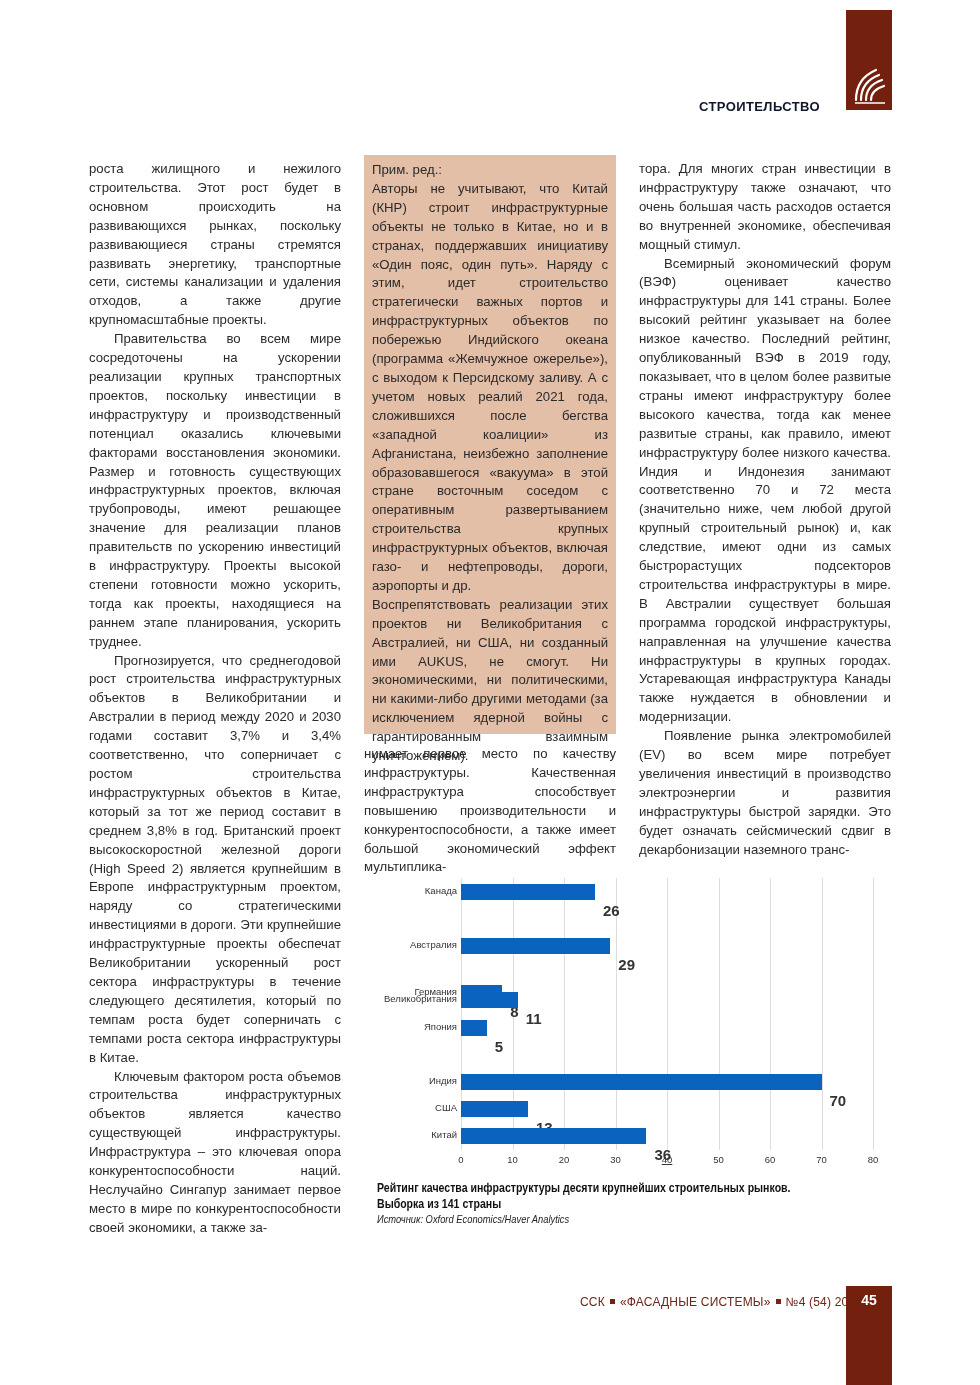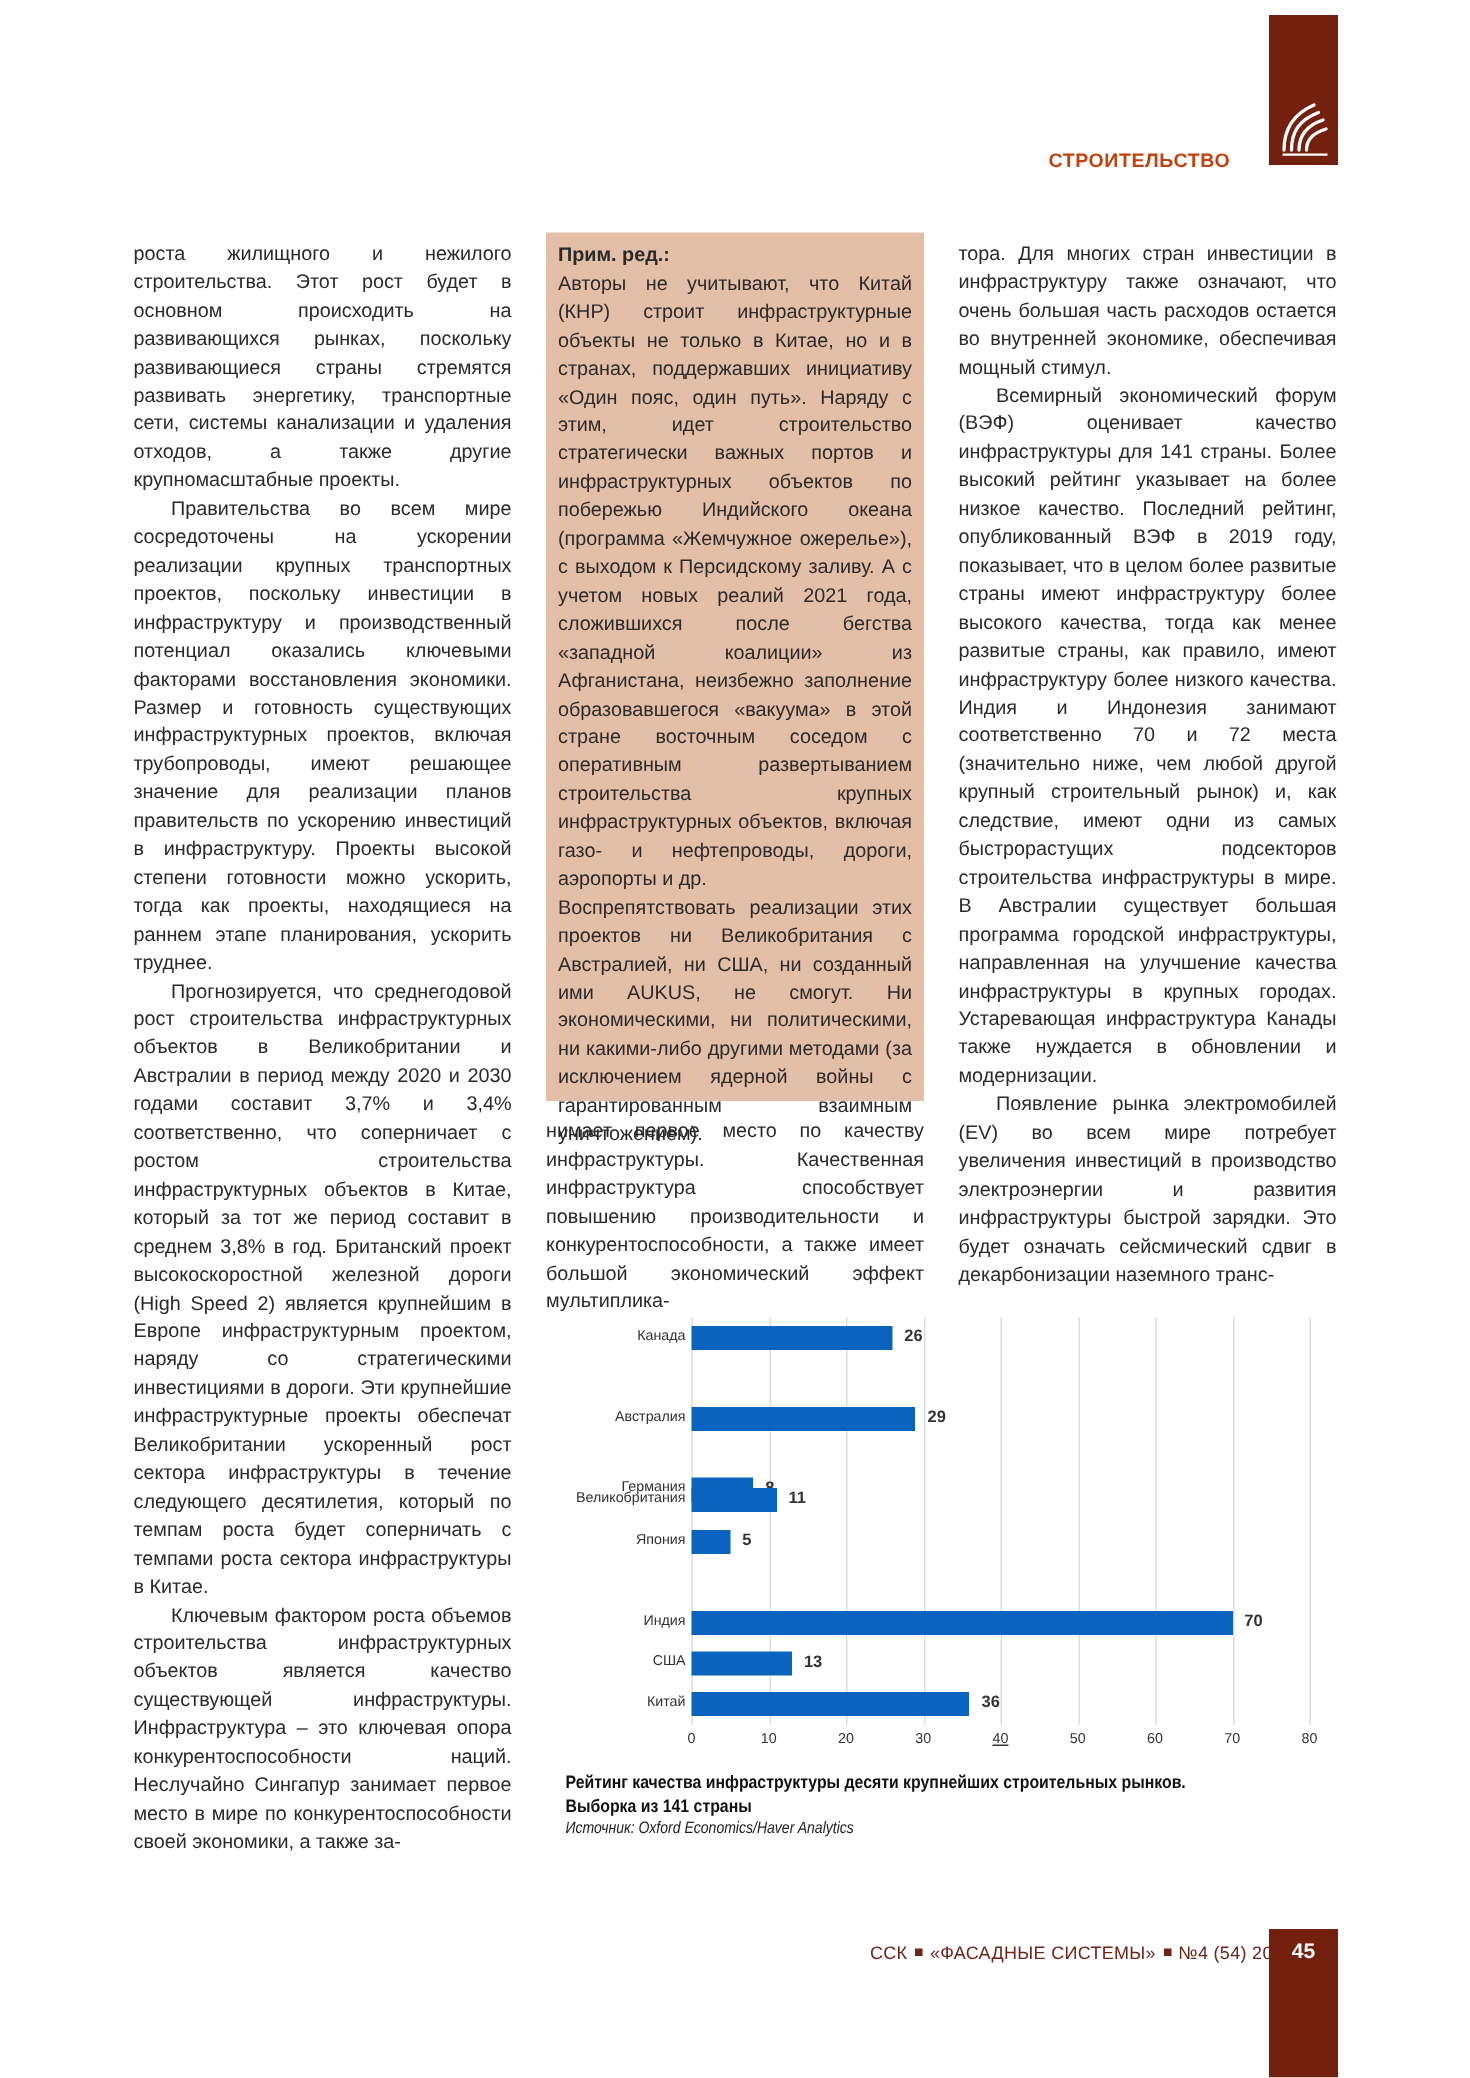"СТРОИТЕЛЬСТВО" .section-label { color: #c2410c -> #0f172a }
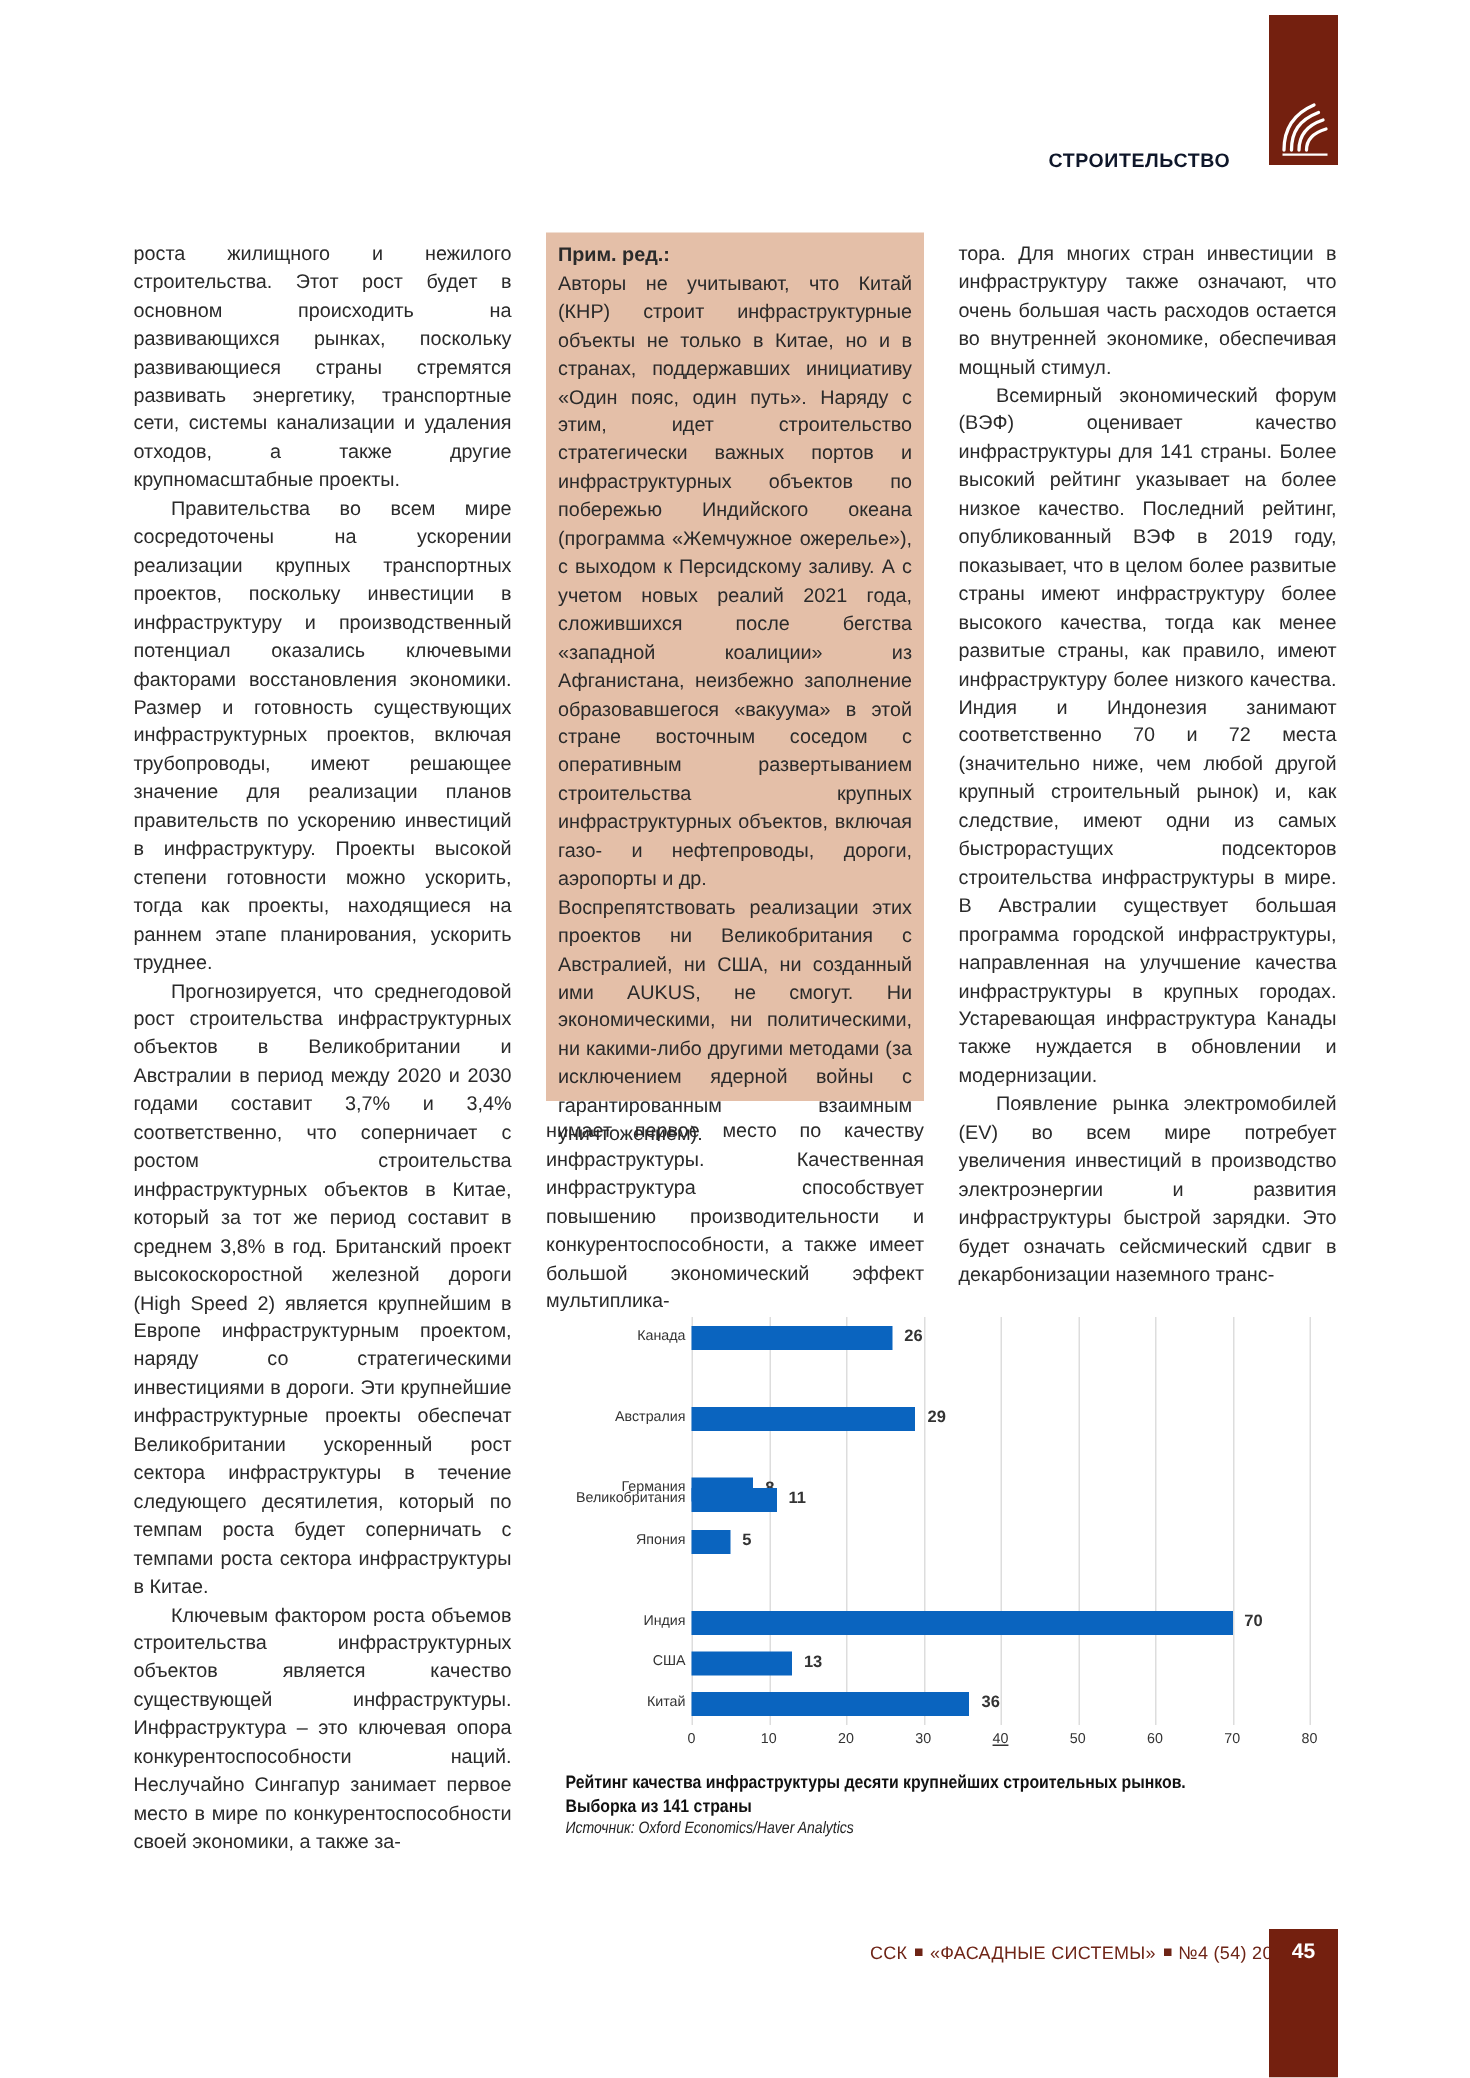"Прим. ред.:" .note-box .note-title { font-weight: bold -> normal }
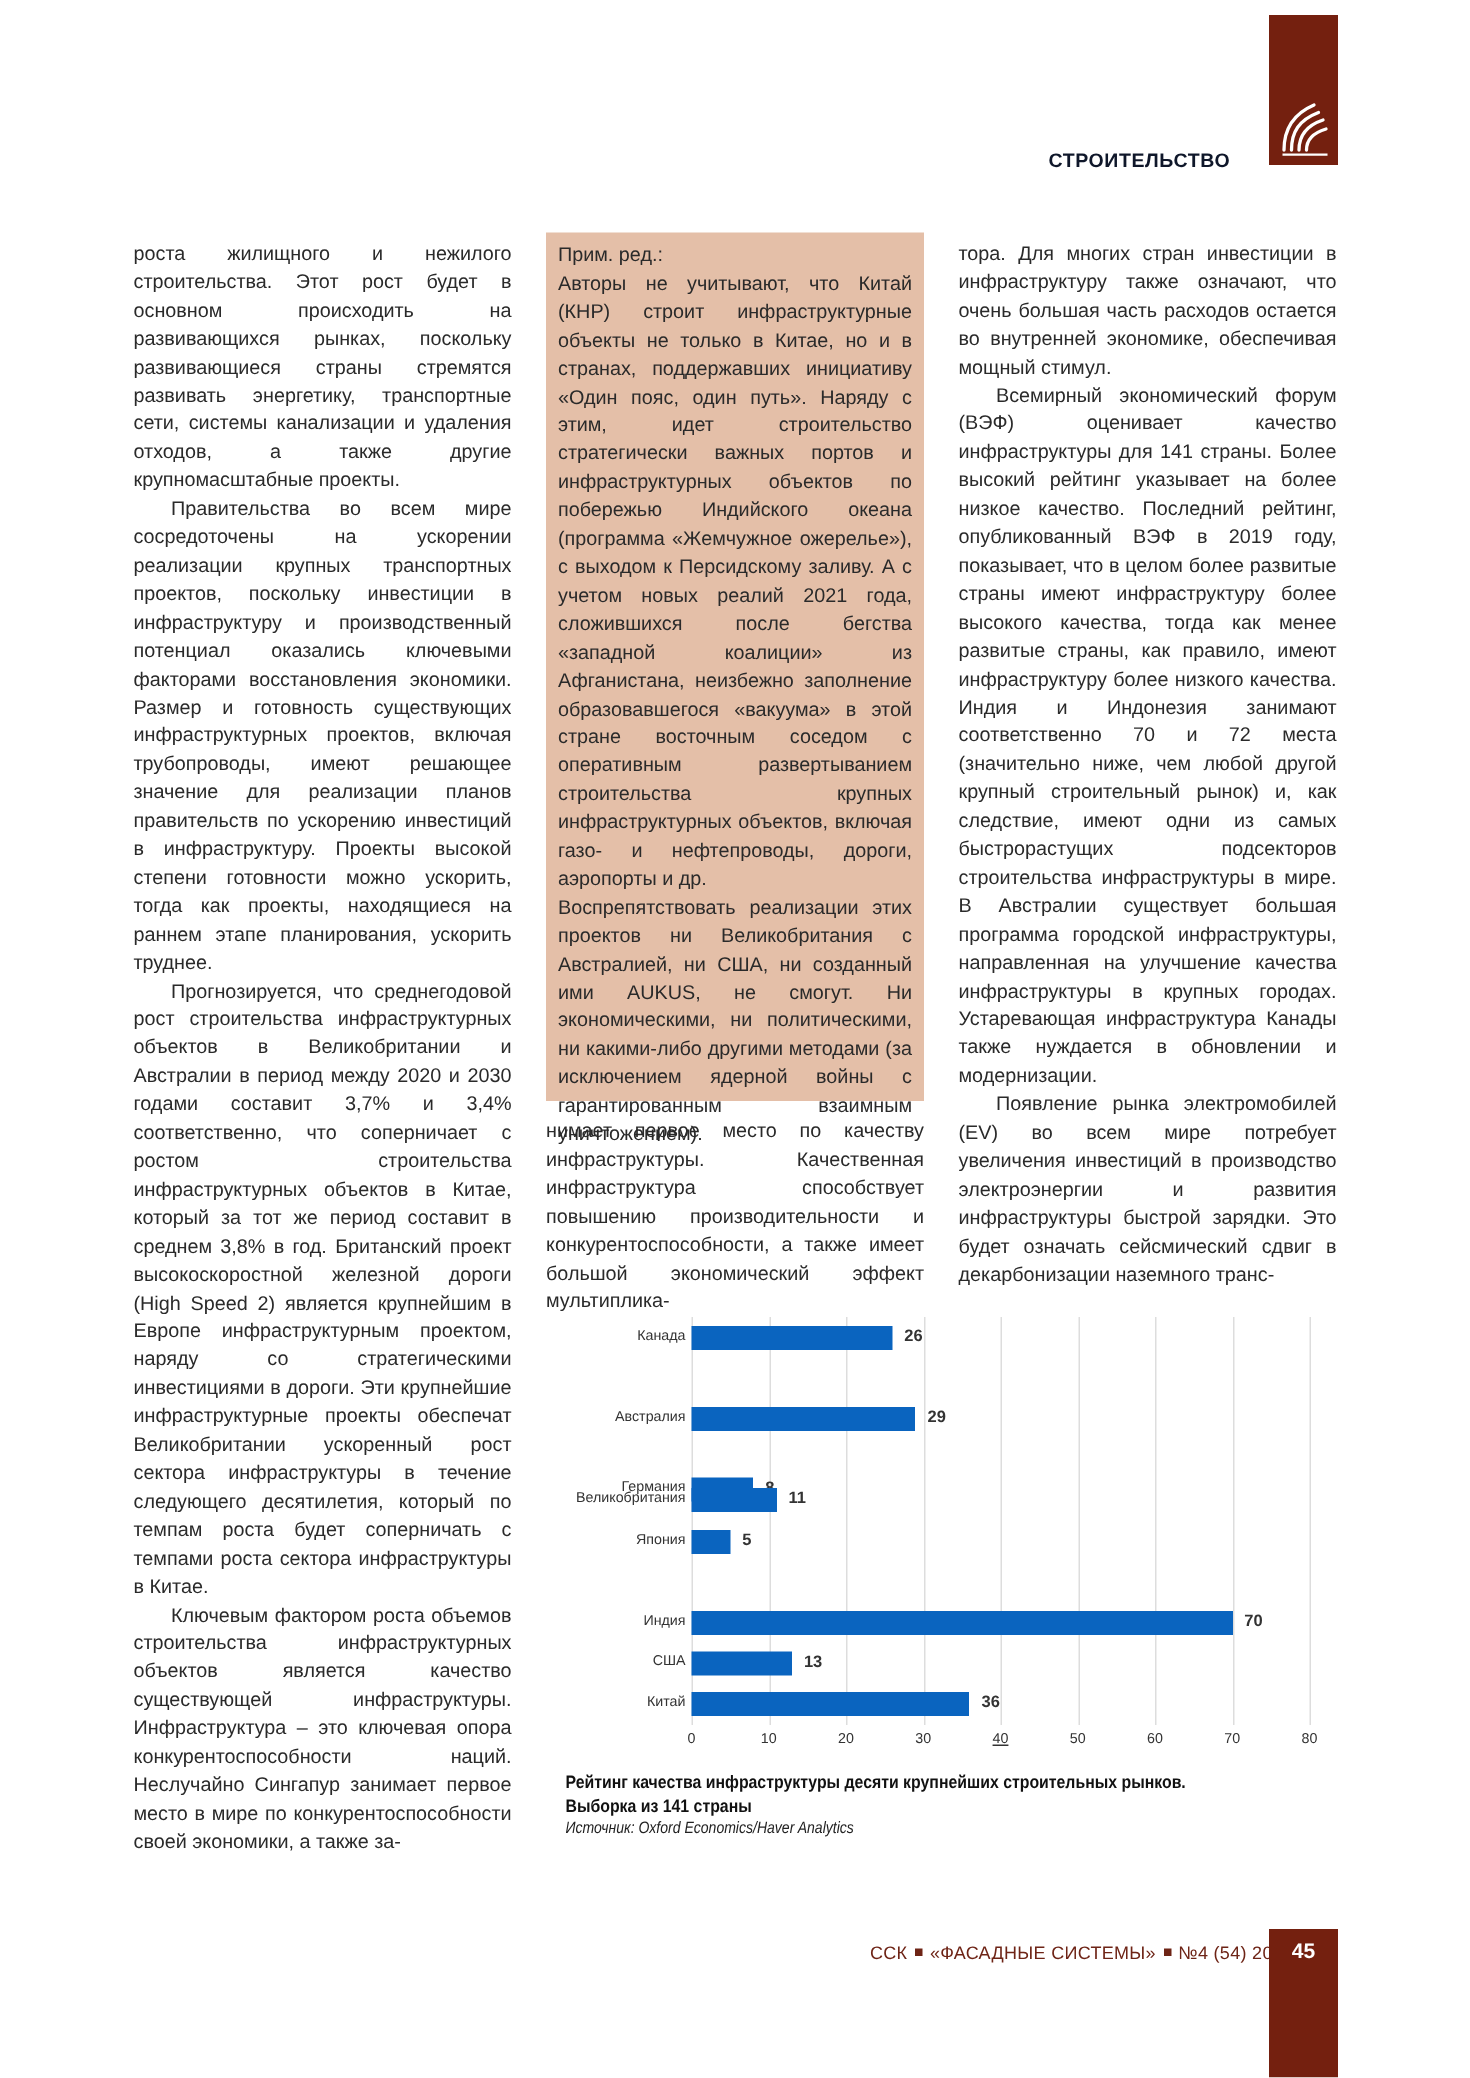"26" .bar-value { font-size: 11px -> 15px; top: 1px -> 18px }
